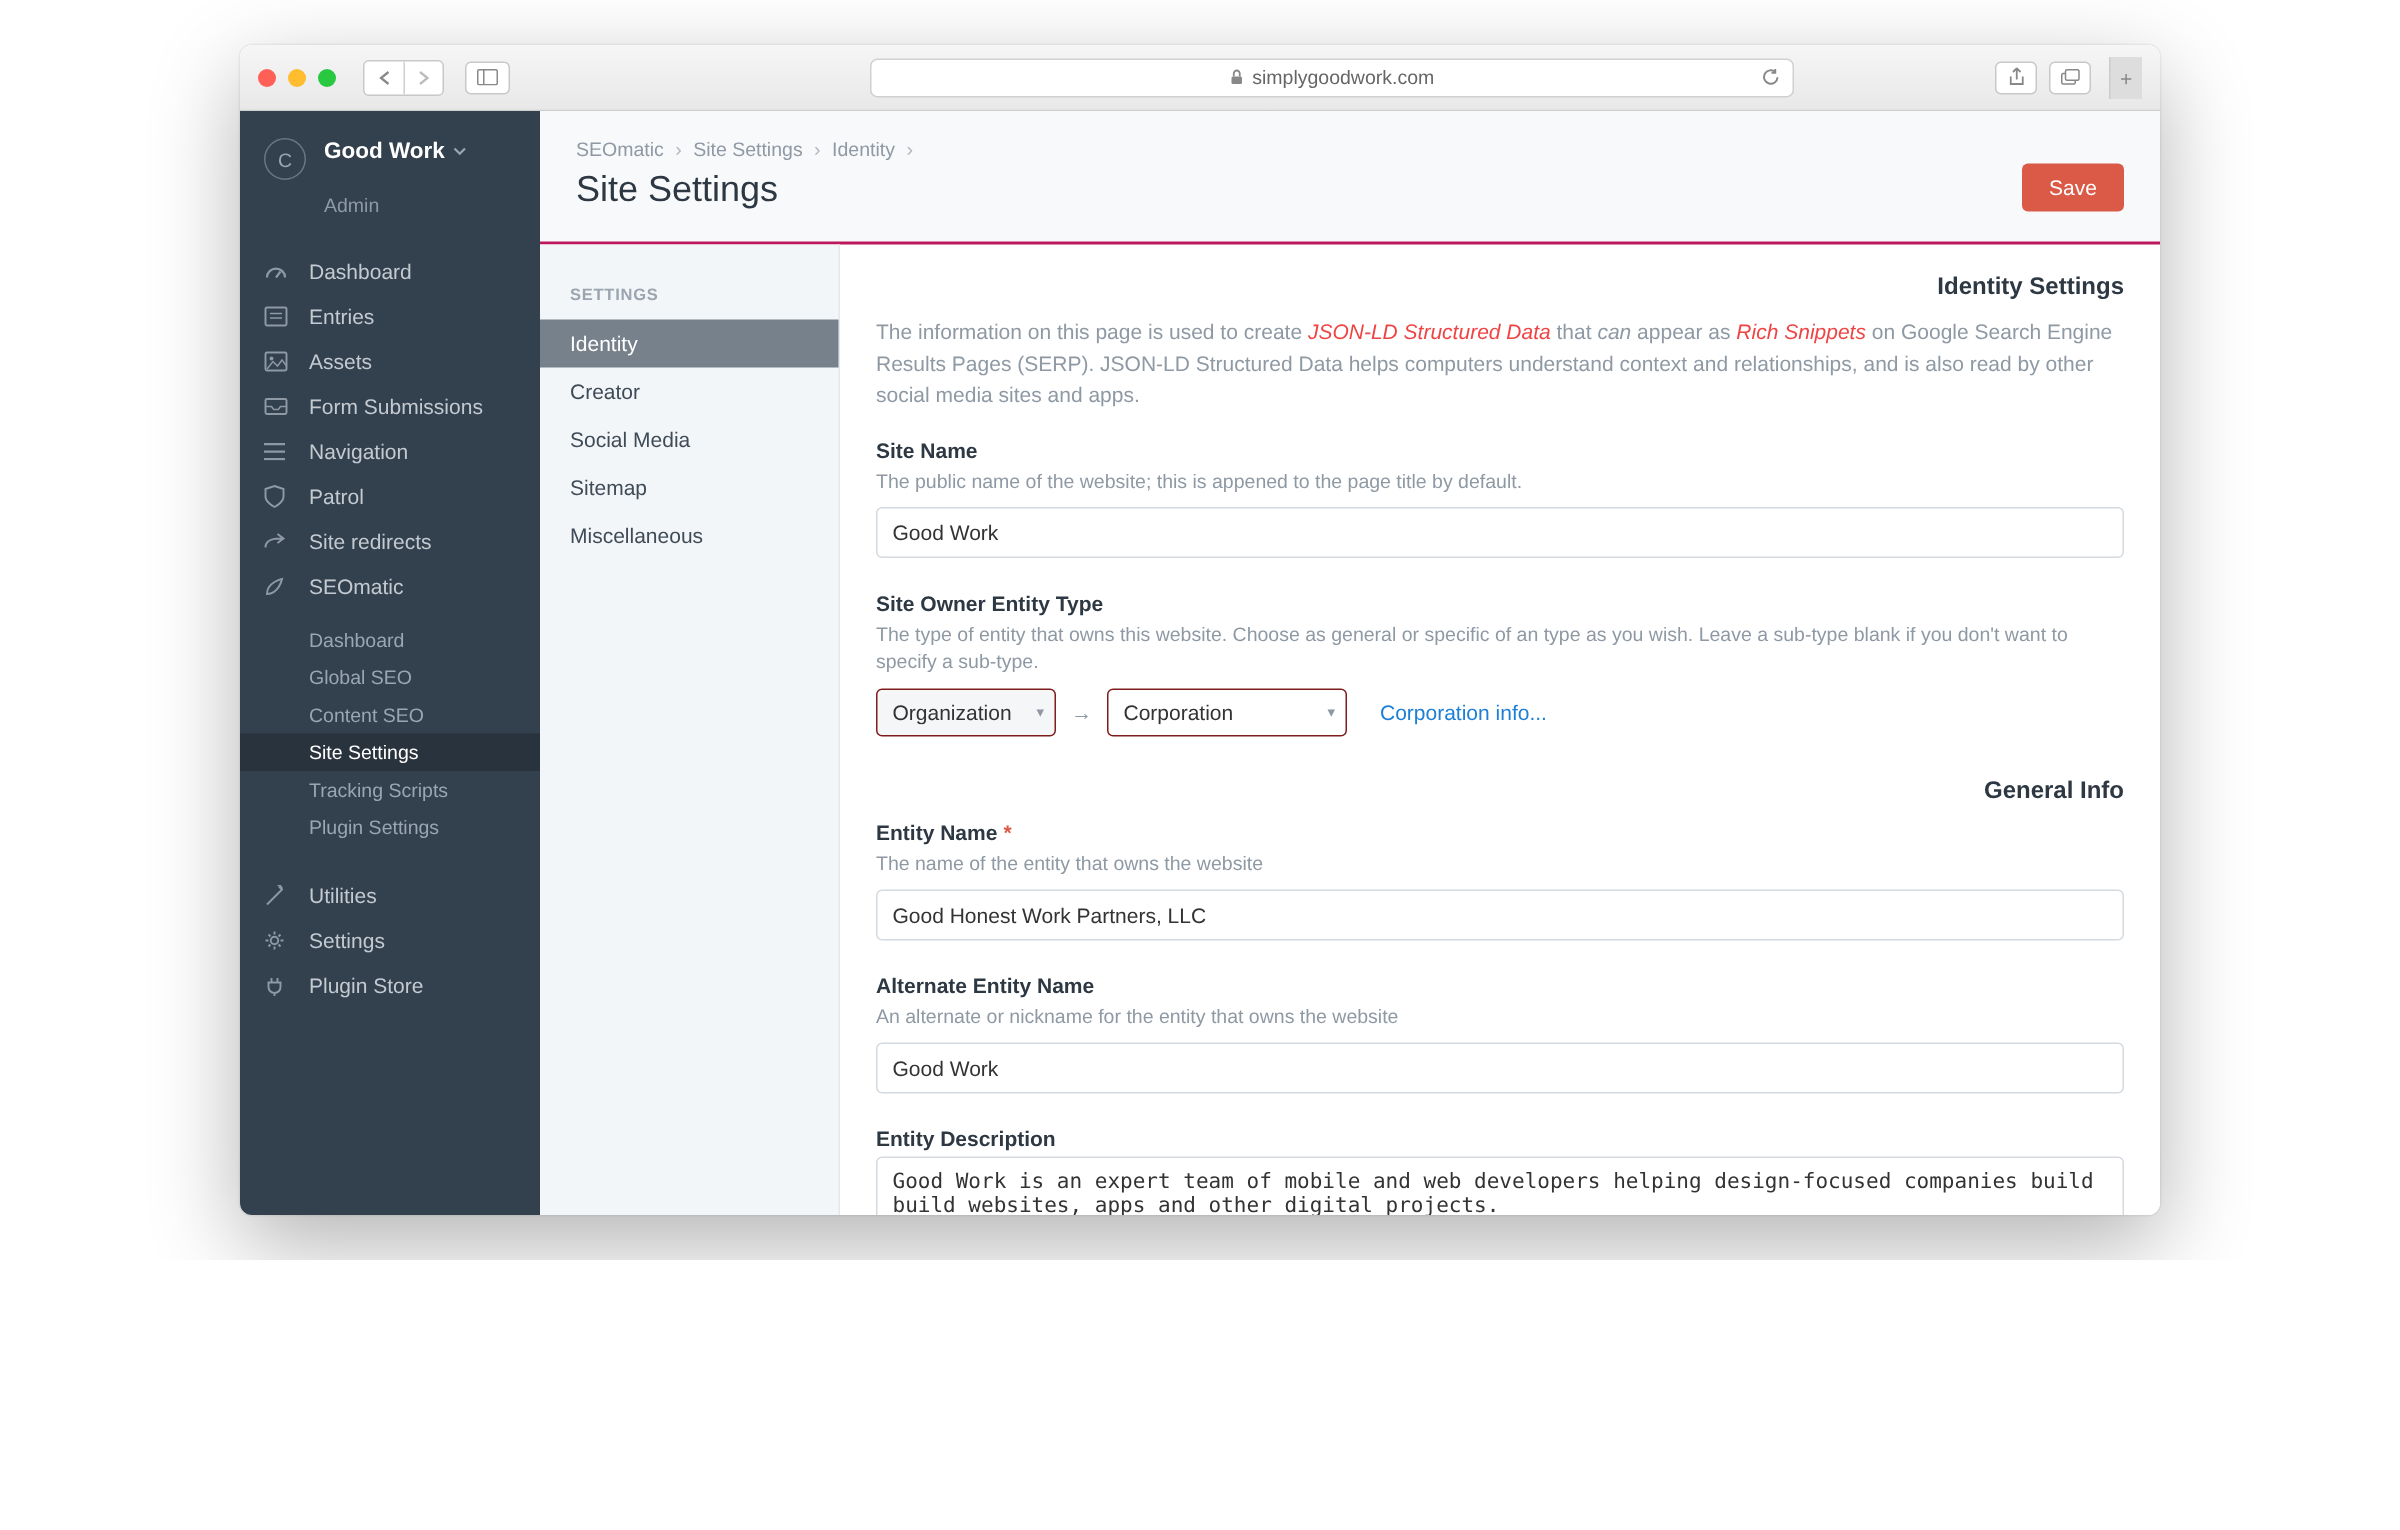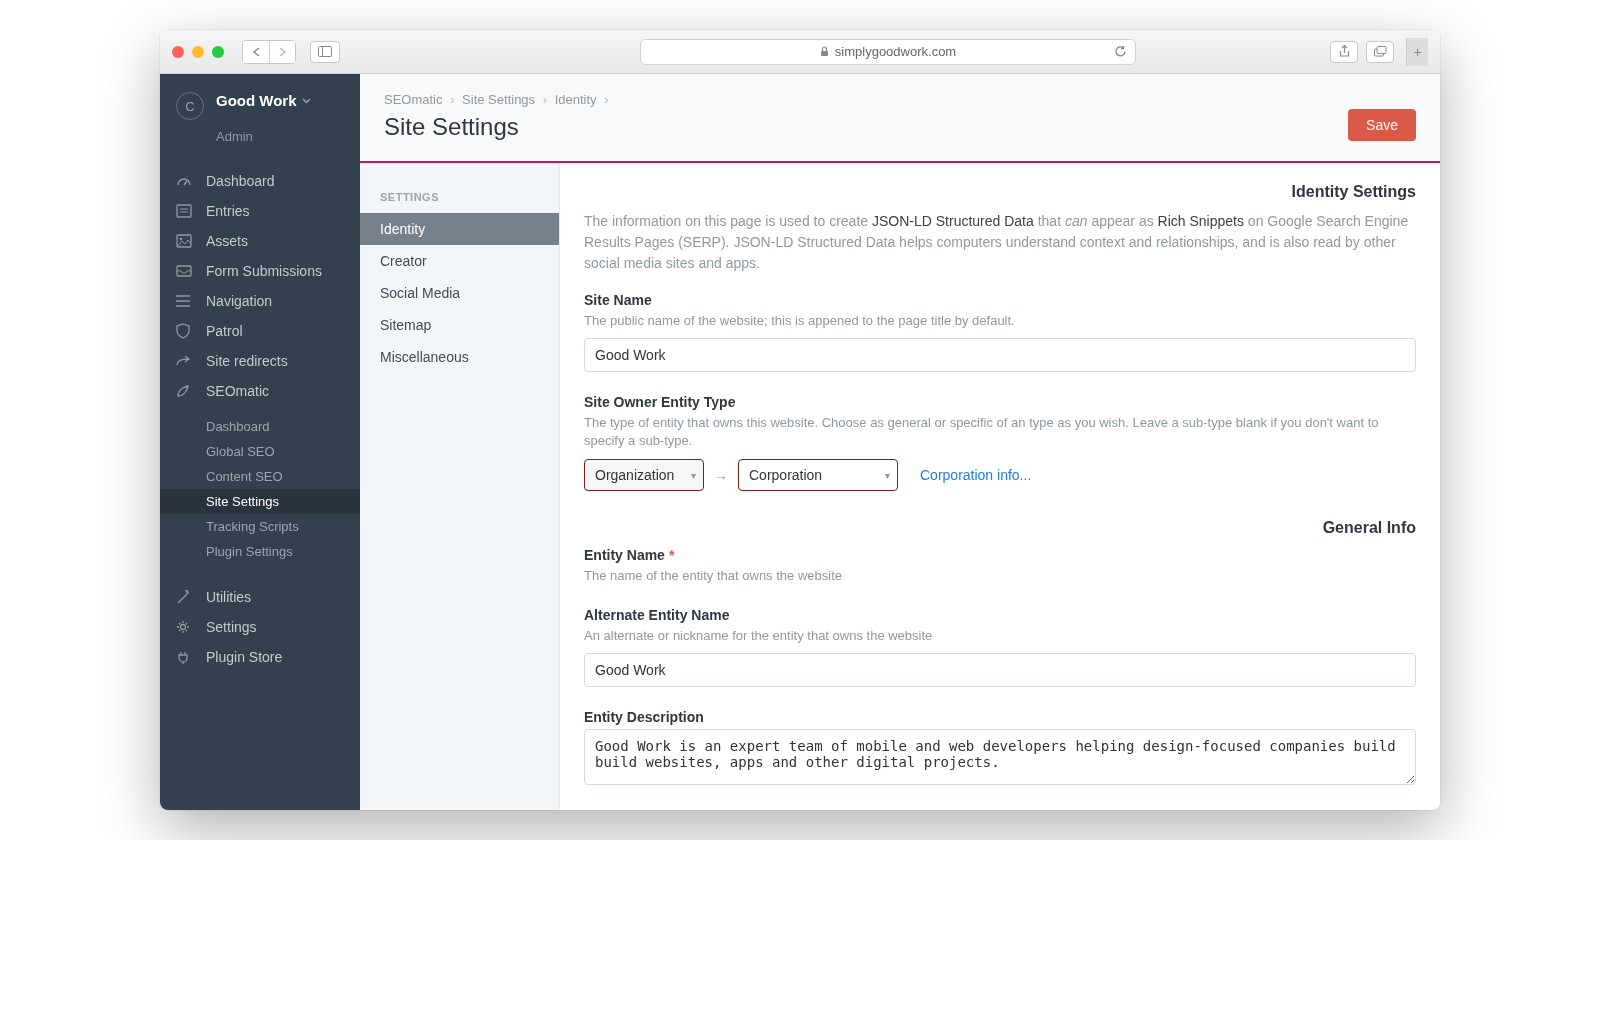"simplygoodwork.com" .addr-bar { width: 496px -> 616px }
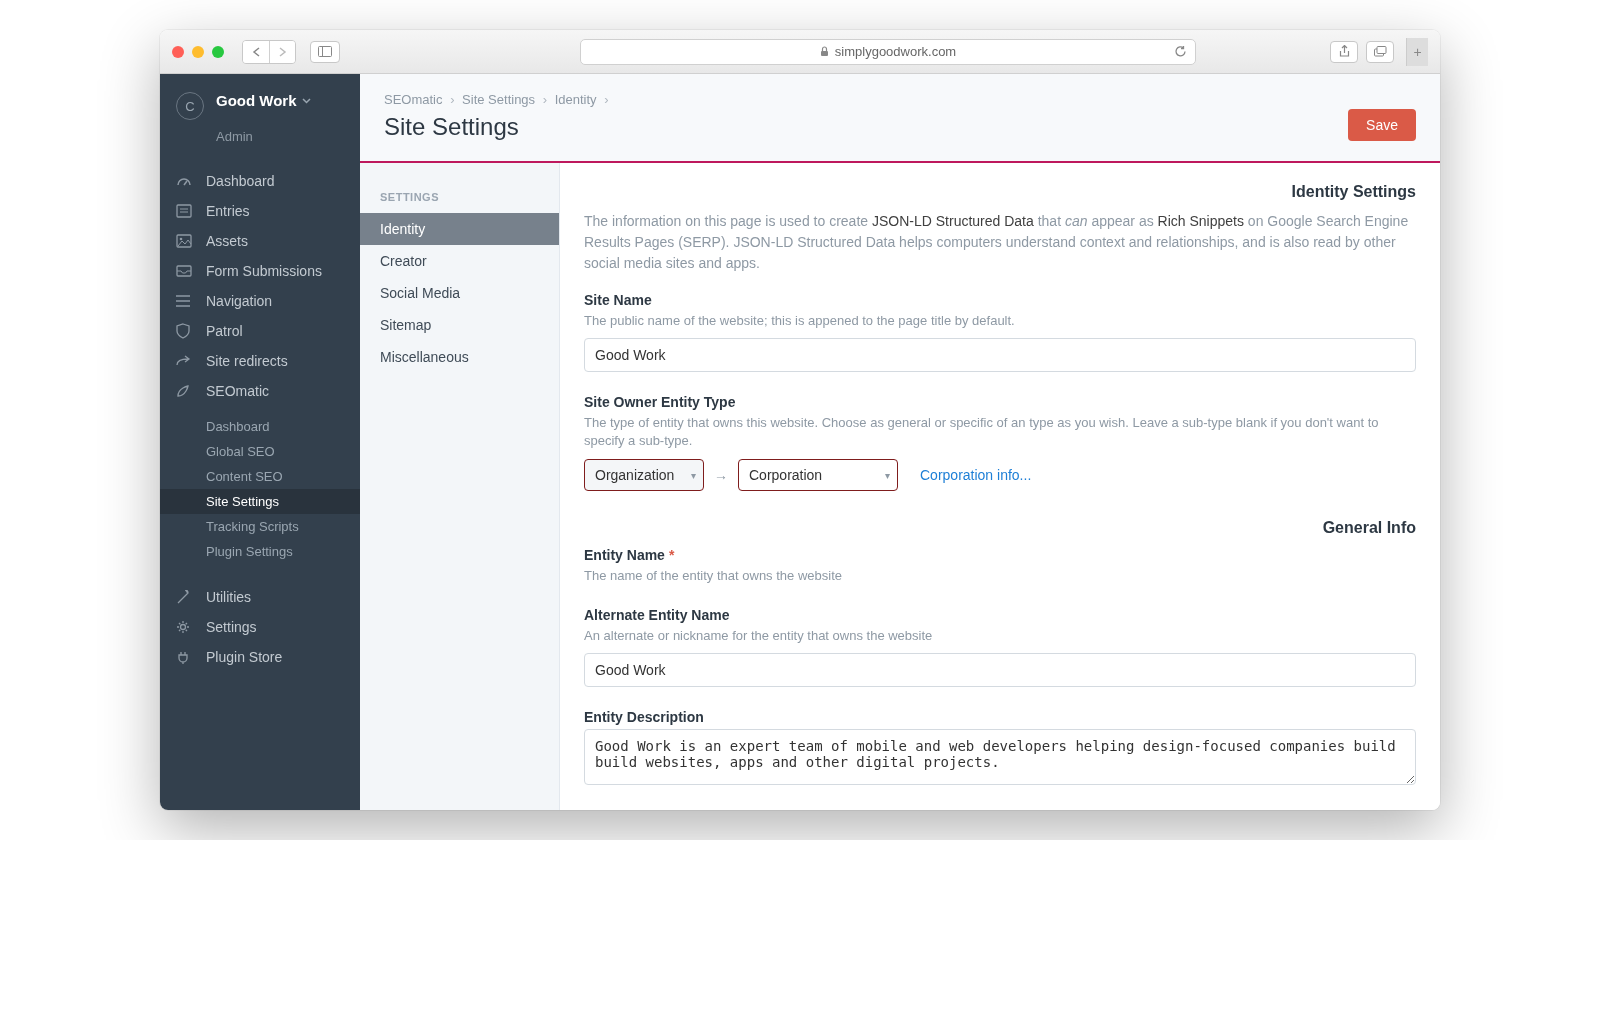"JSON-LD Structured Data" .desc a { color: #404040 -> #ef4444; font-style: none -> italic }
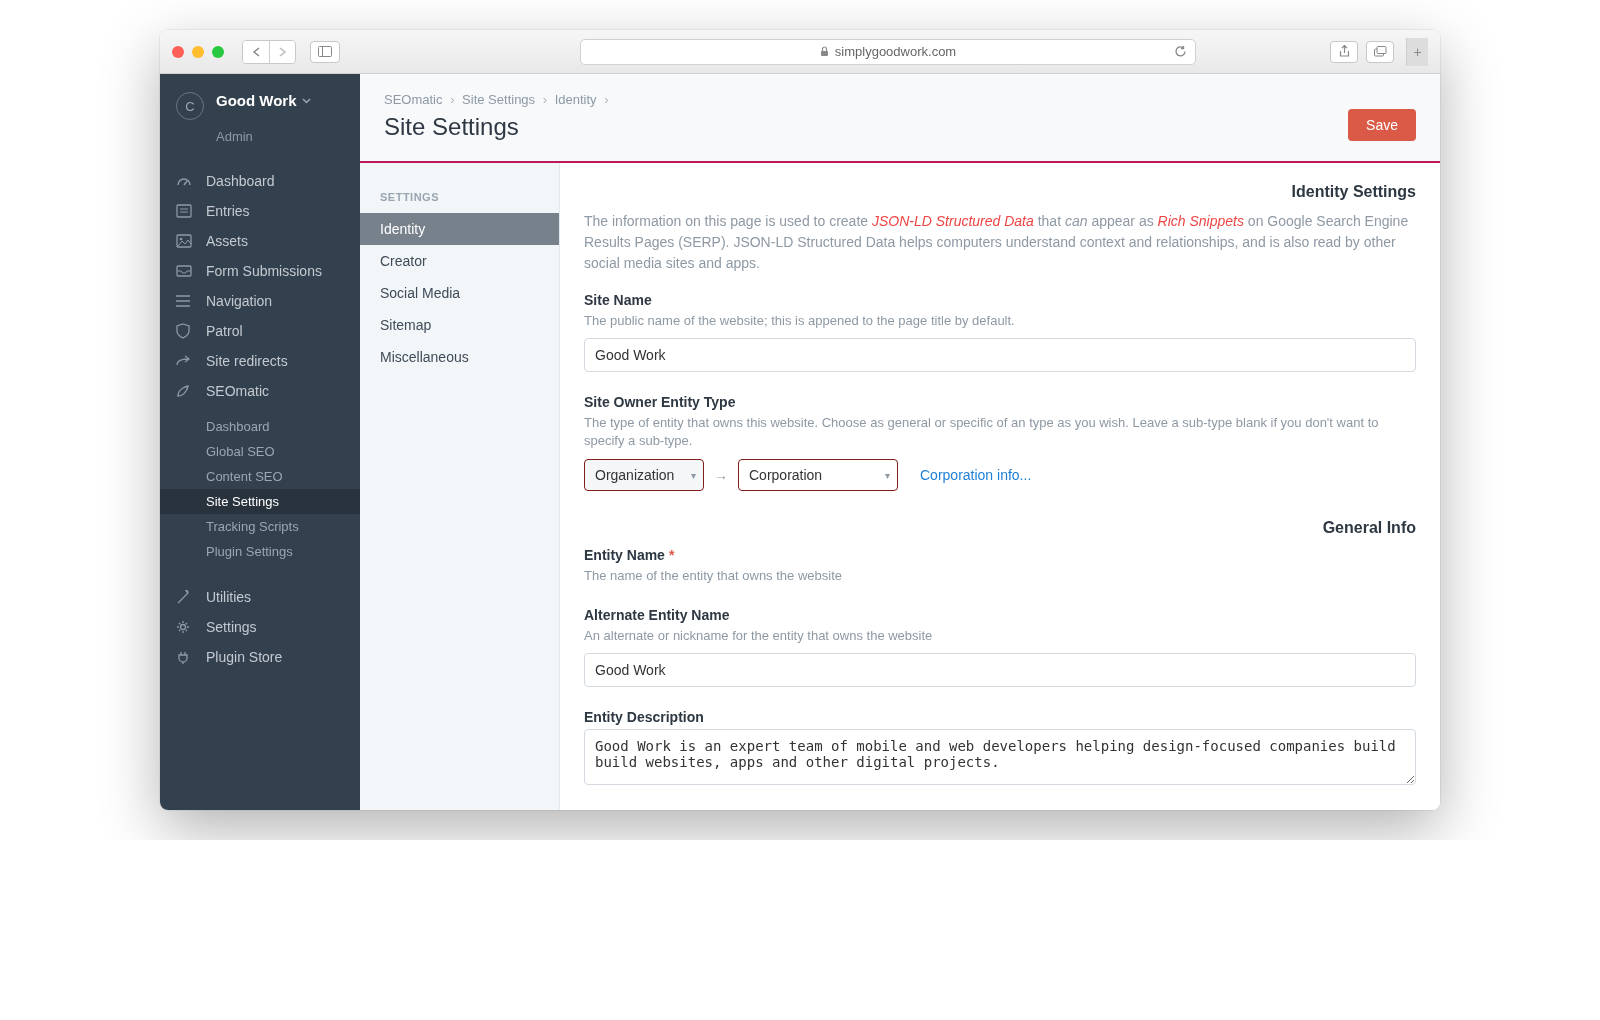"Good Honest Work Partners, LLC" input.text-input { html: none -> <input> }
